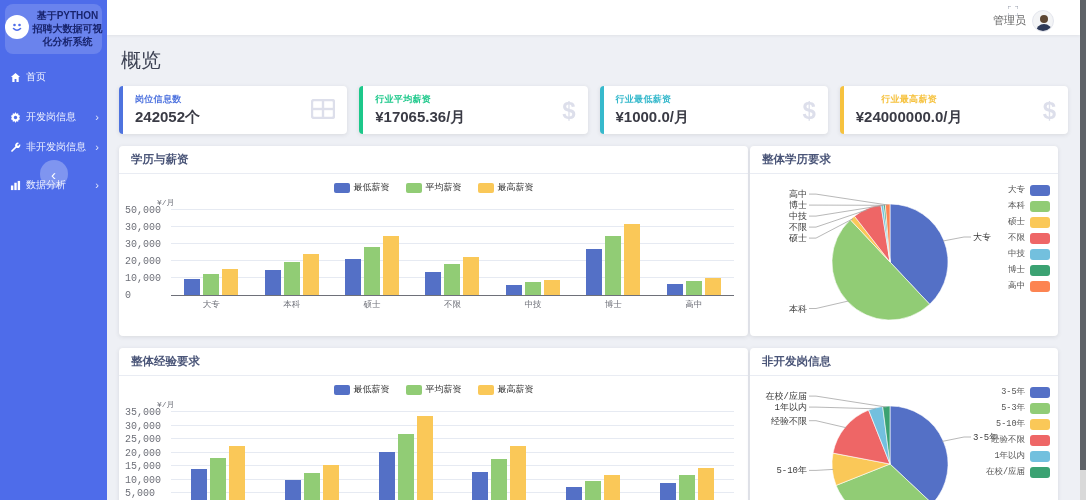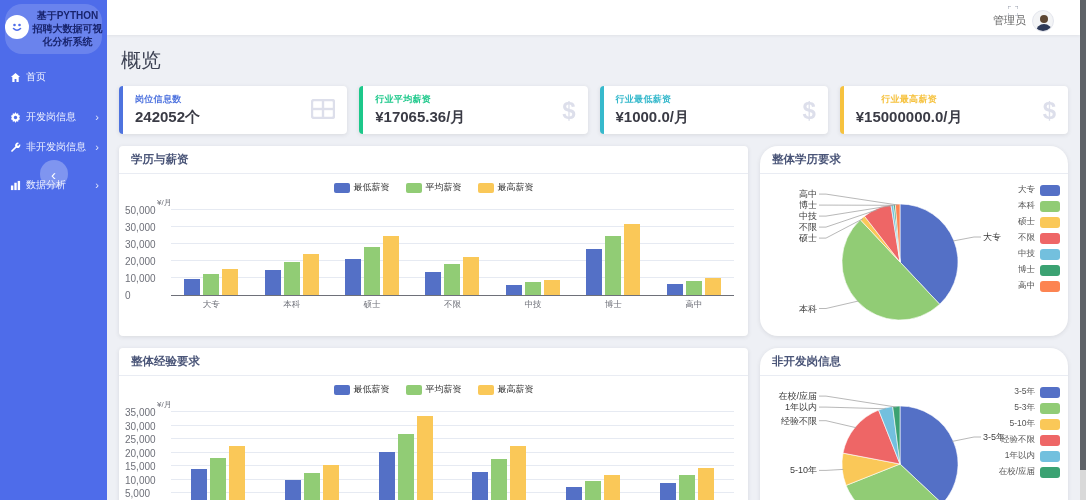"基于PYTHON招聘大数据可视化分析系统" .logo { border-radius: 17px -> 8px }
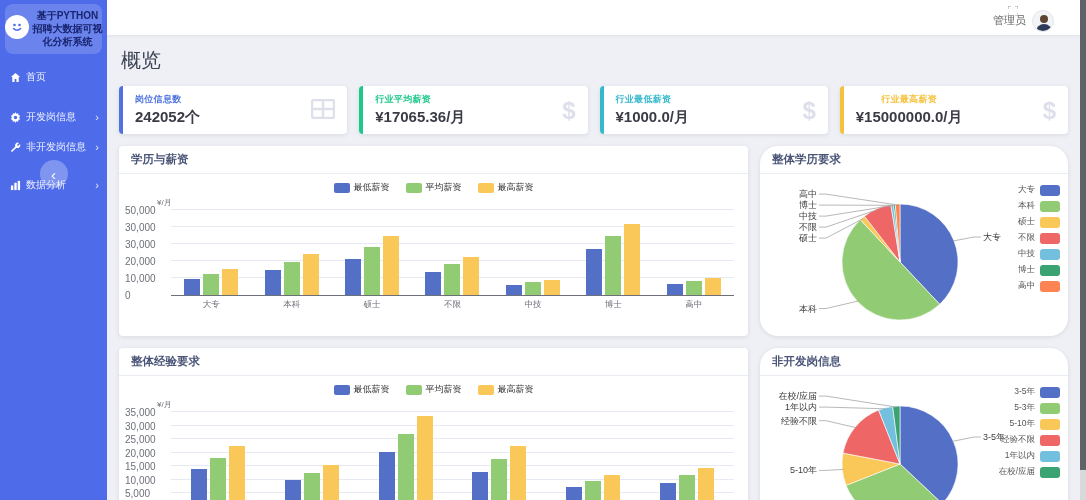"¥15000000.0/月" div.card-value { text: ¥15000000.0/ -> ¥24000000.0/ }
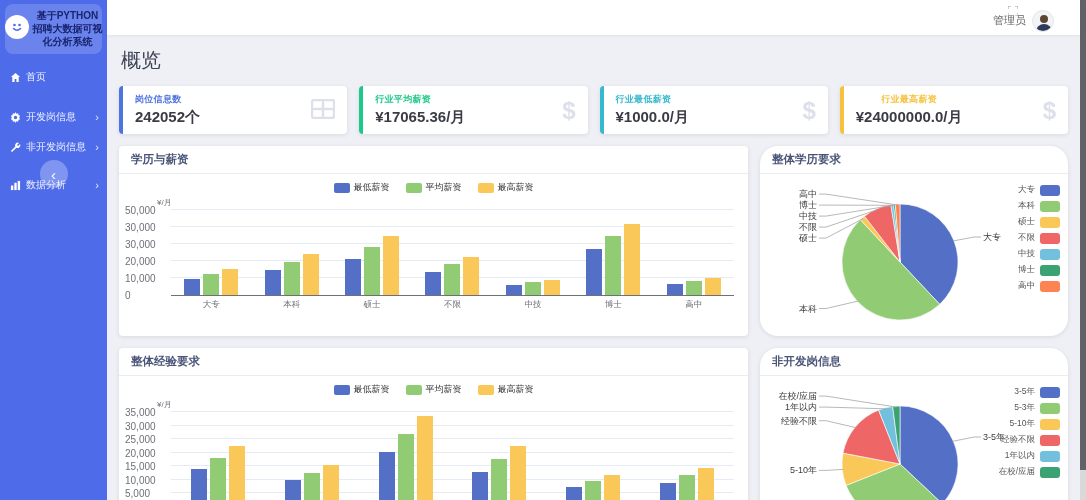"学历与薪资" .panel-row { font-family: none -> Liberation Mono, monospace; gap: 12px -> 2px }
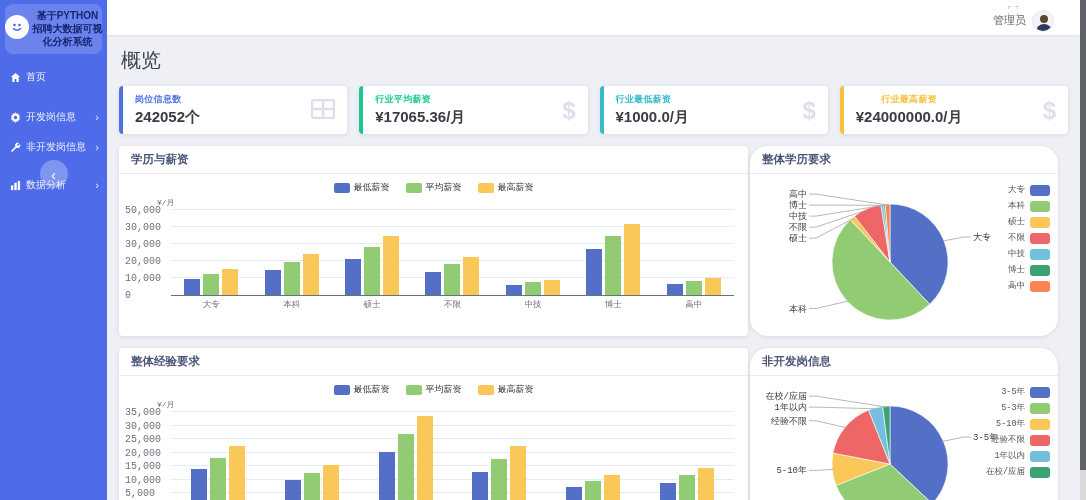"整体学历要求" .panel-narrow { border-radius: 18px -> none }
